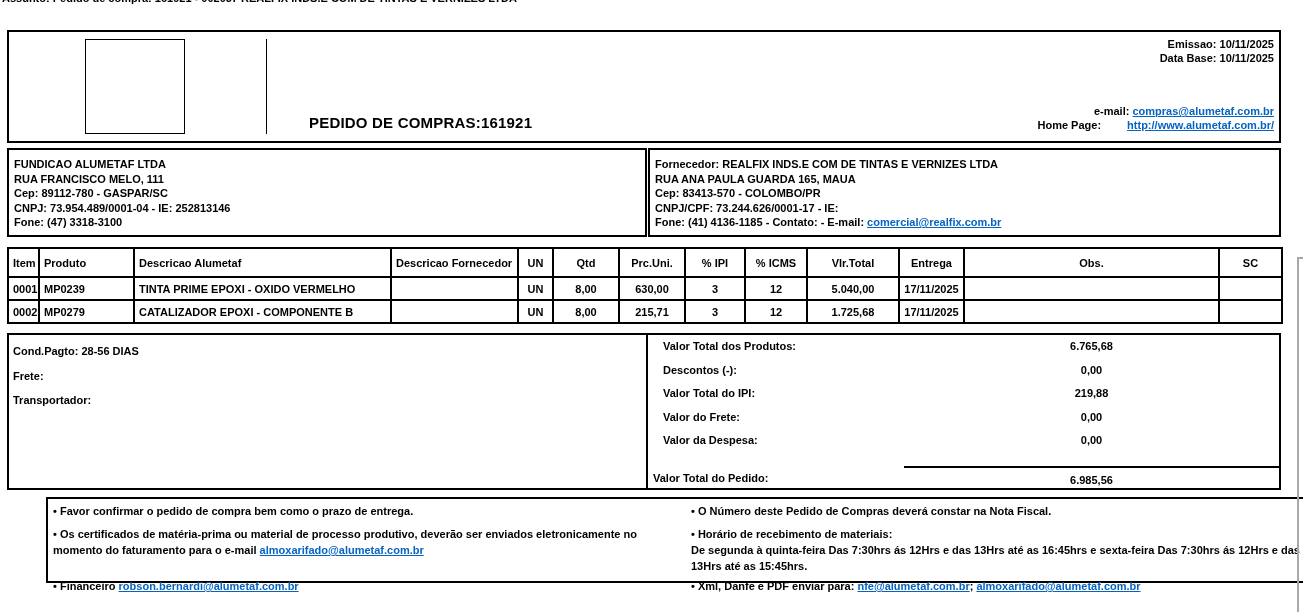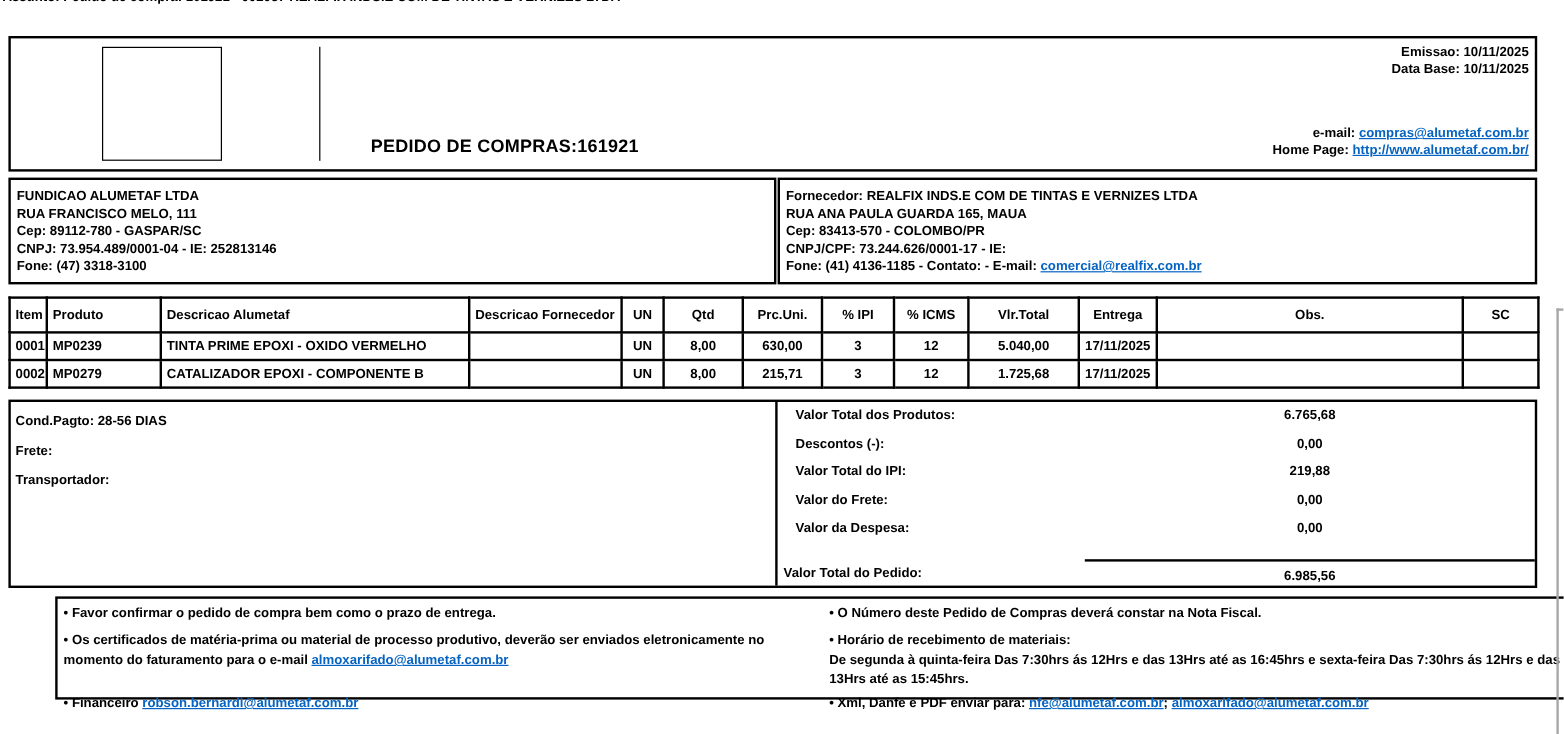"http://www.alumetaf.com.br/" a.link { margin-left: none -> 23px }
